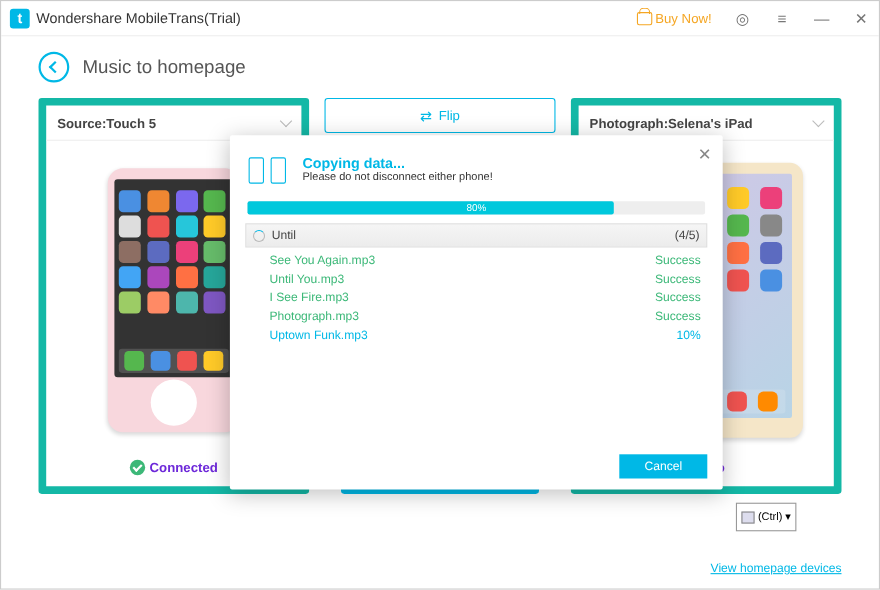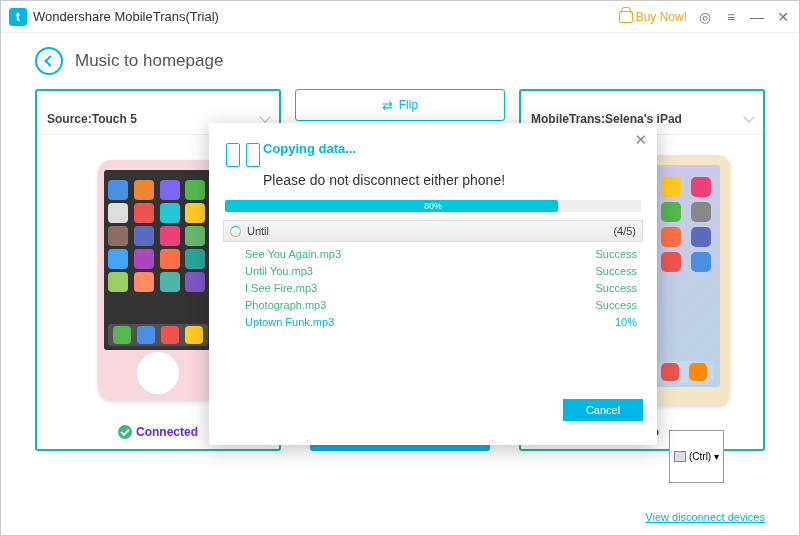"Buy Now!" .titlebar .right { gap: 10px -> 20px }
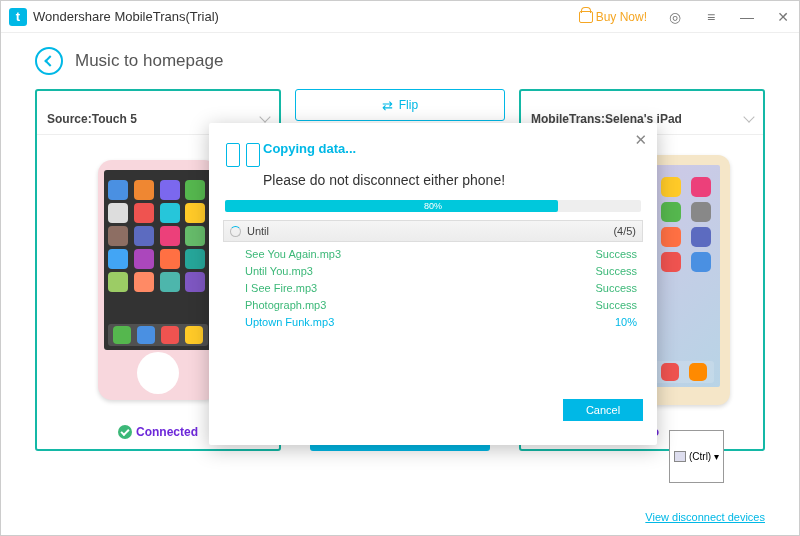"Source:" .card { border: 2px solid #14b8a6 -> 7px solid #14b8a6; padding: 12px 0 10px 0 -> 0 0 10px 0 }
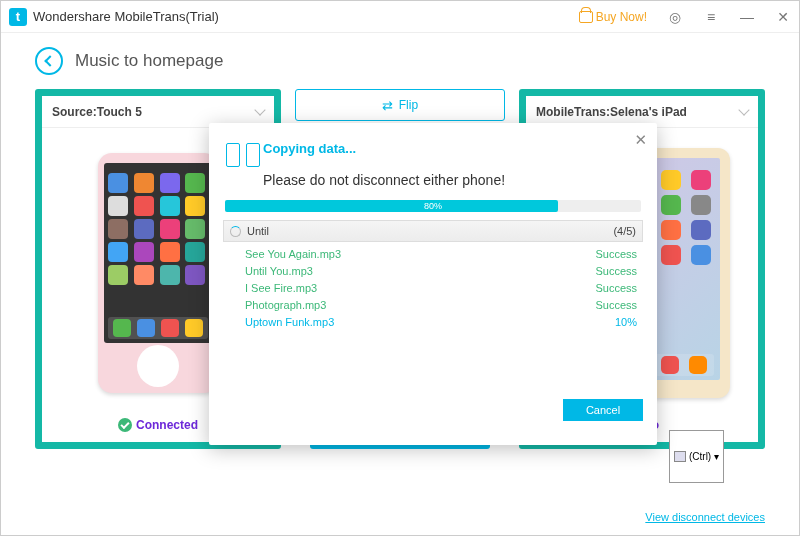"MobileTrans:" span { text: MobileTrans -> Photograph }
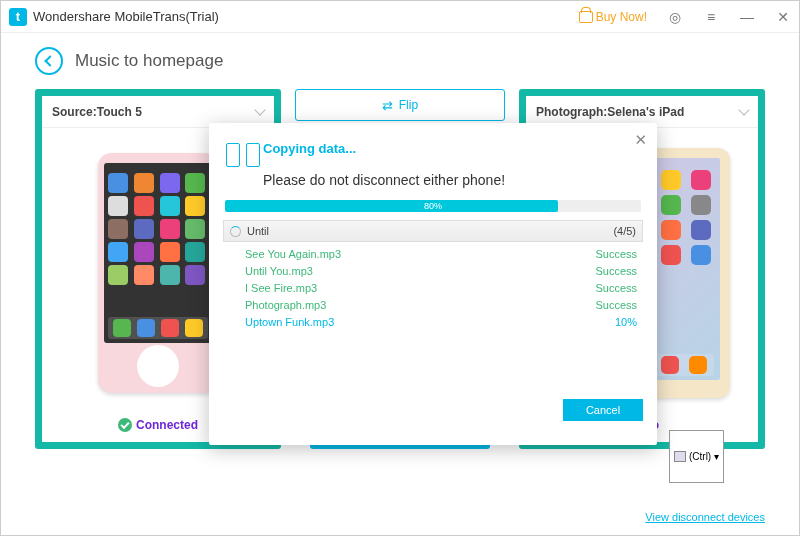"Copying data..." .modal-body { gap: none -> 12px }
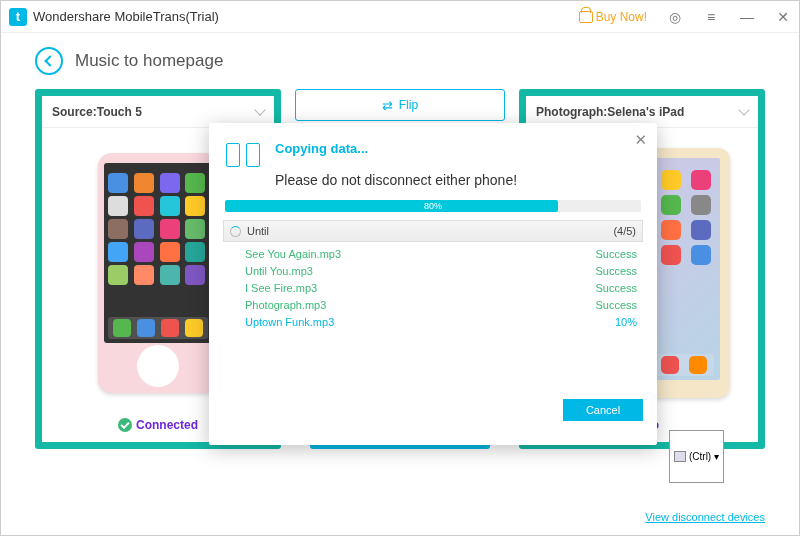"Please do not disconnect either" .warn { font-size: 14px -> 10px; margin-top: 16px -> 0 }
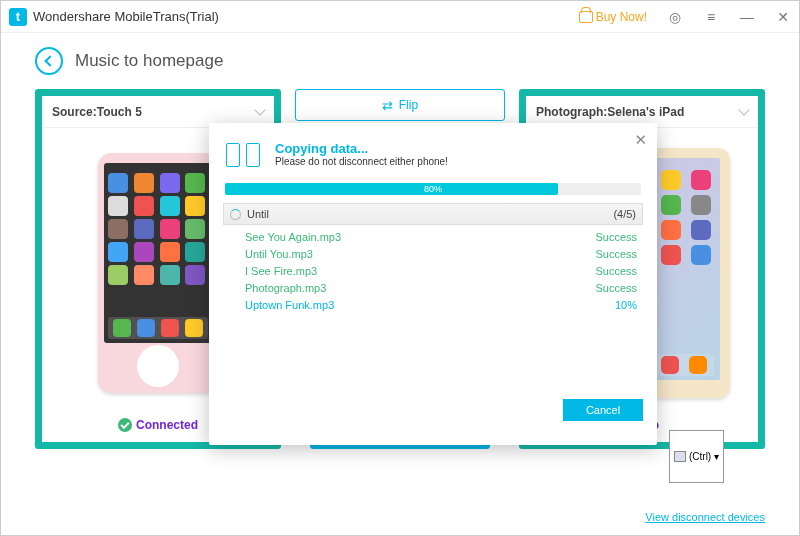"Cancel" .cancel { bottom: 24px -> 10px }
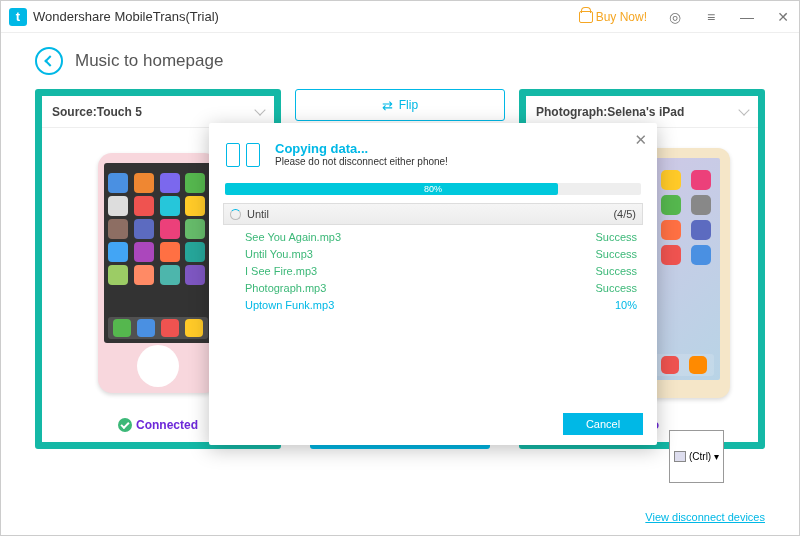"(Ctrl) ▾" .ctrl-box { padding: 20px 4px -> 6px 4px }
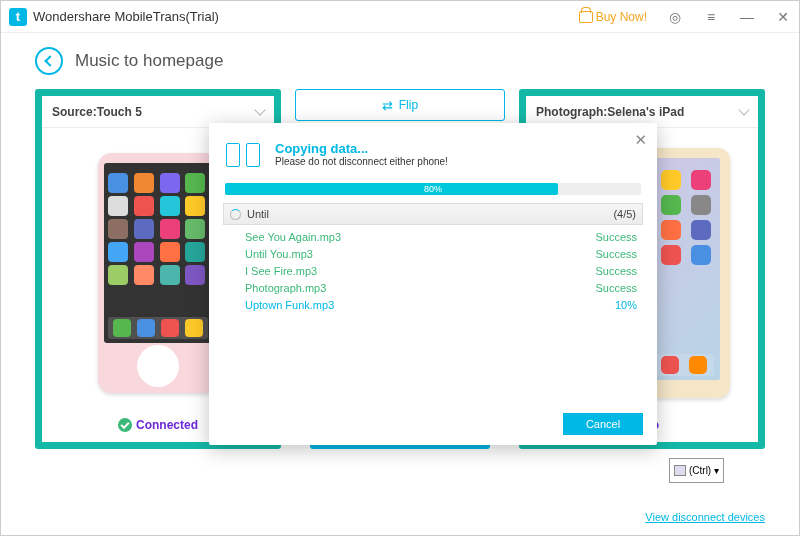"View disconnect devices" span.bottom-link { text: disconnect -> homepage }
